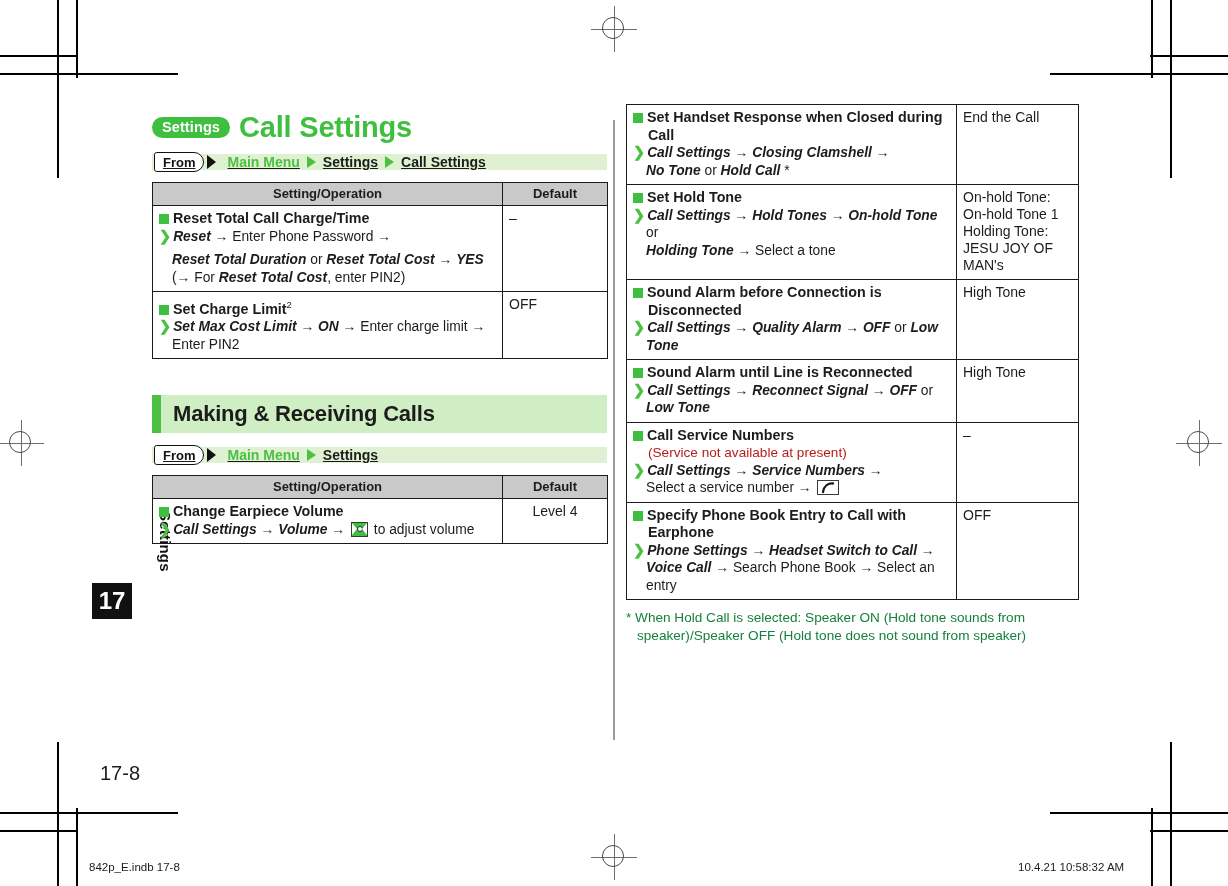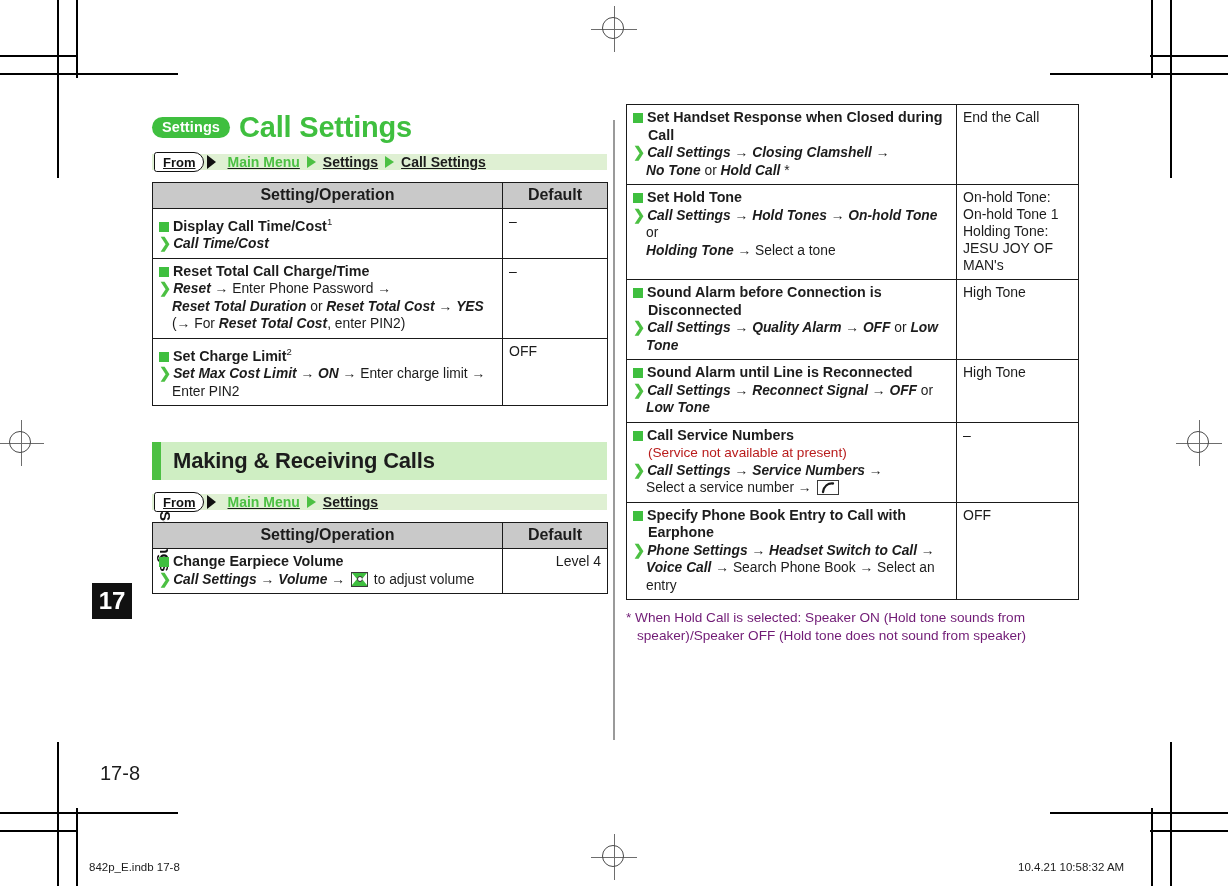"Setting/Operation" table.spec thead th { font-size: 16px -> 13px }
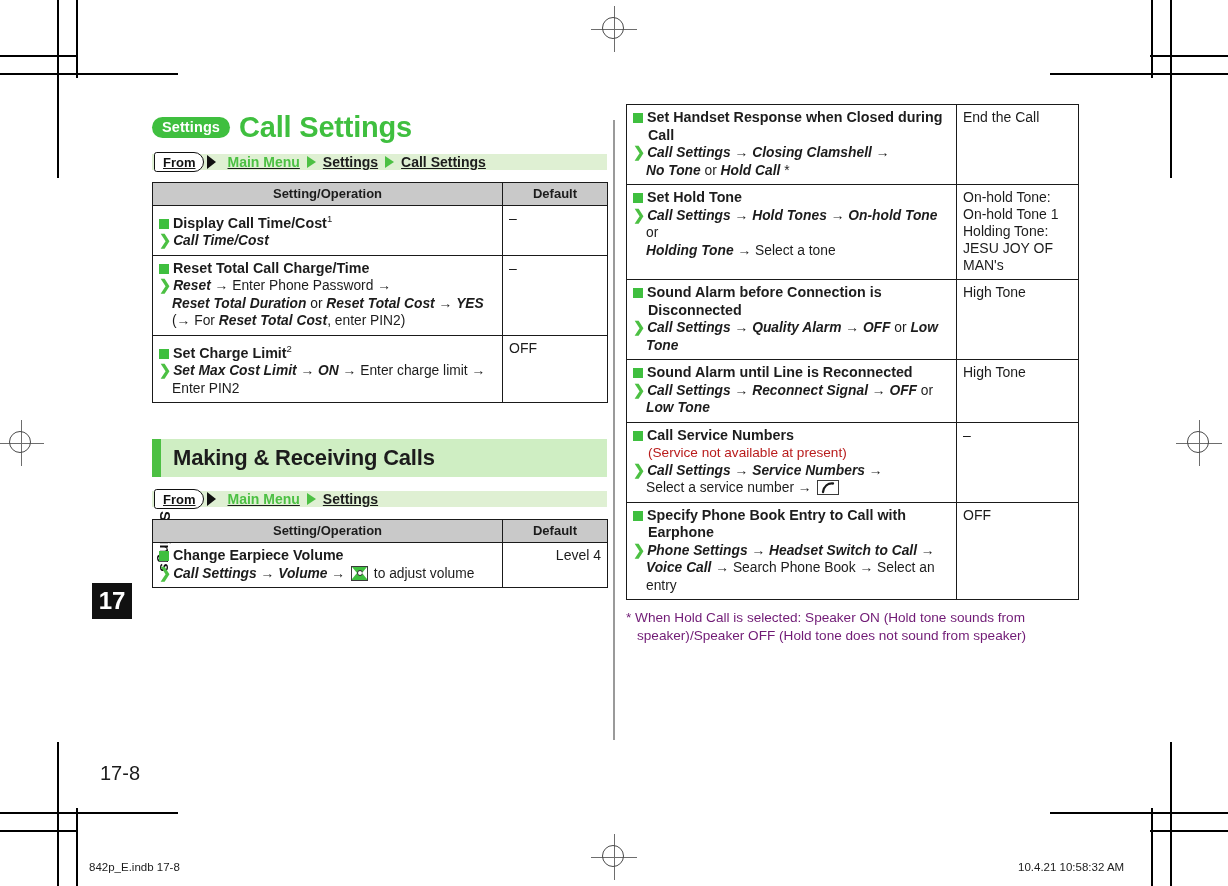"Display Call Time/Cost1" tr { html: <tr> <td> <span><span></span>Display Call Time/Cost<span>1</span></span> <span><span>❯</span><span>Call Time/Cost</span></span> </td> <td>–</td> </tr> -> none }
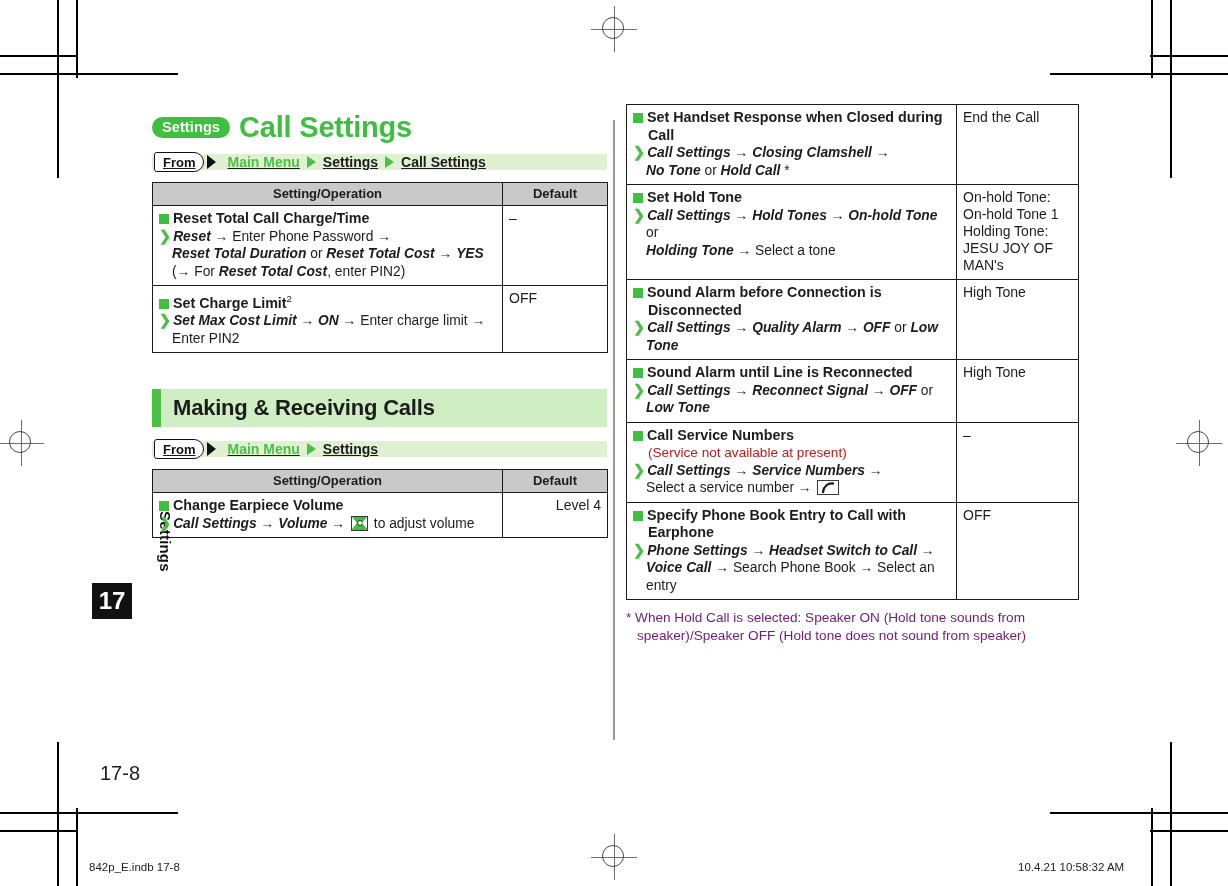"Reset Total Duration or Reset" span.op-steps { margin-top: none -> 6px }
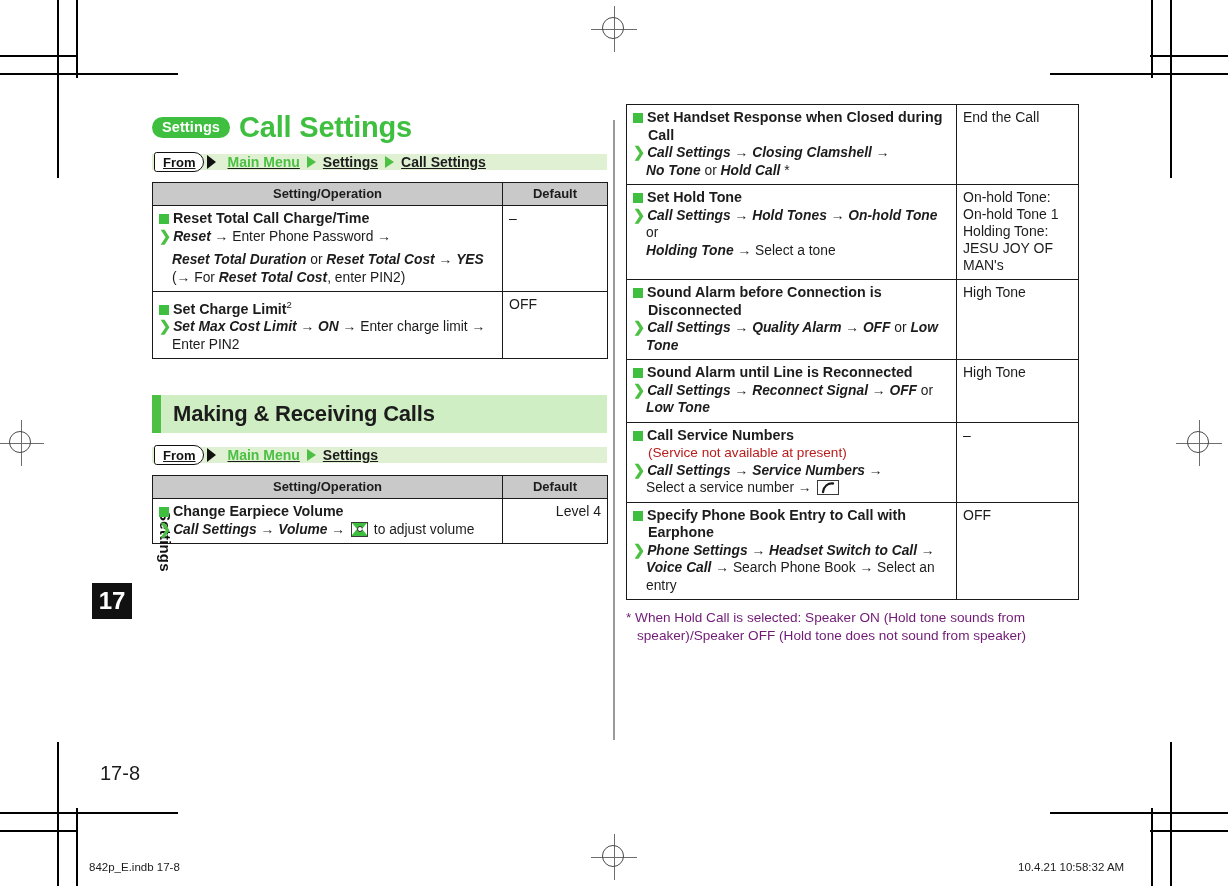"Level 4" td.dflt { text-align: right -> center }
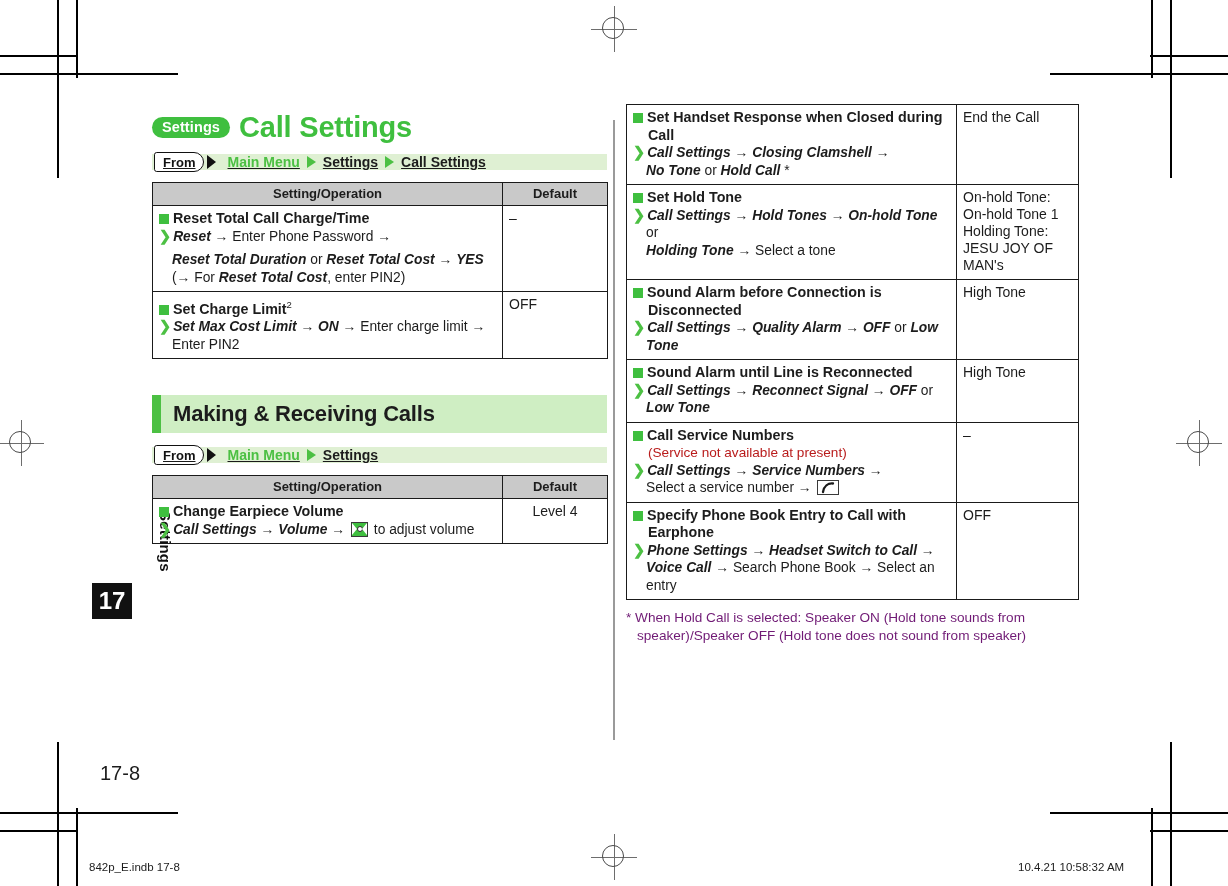"* When Hold Call is" .fn-star { color: #701a75 -> #15803d }
